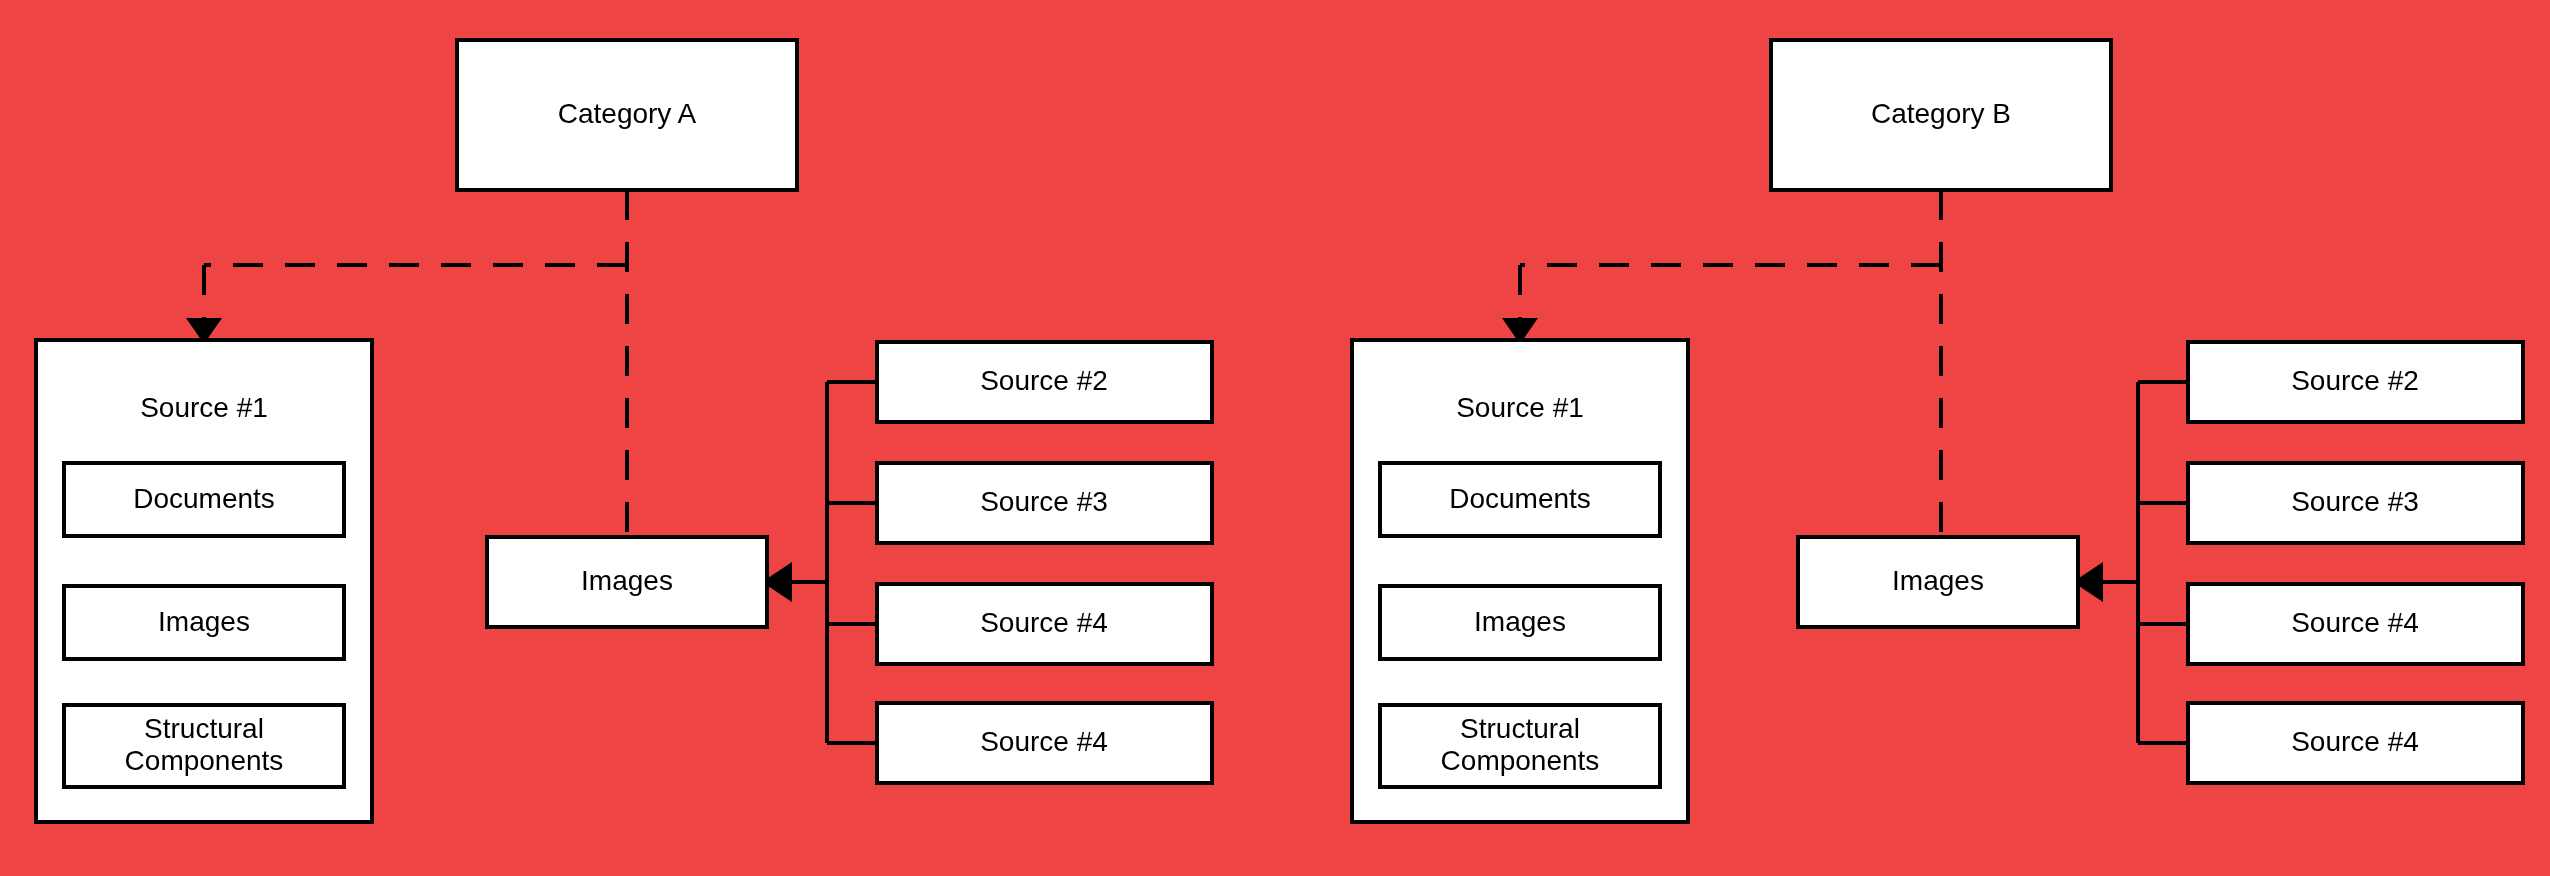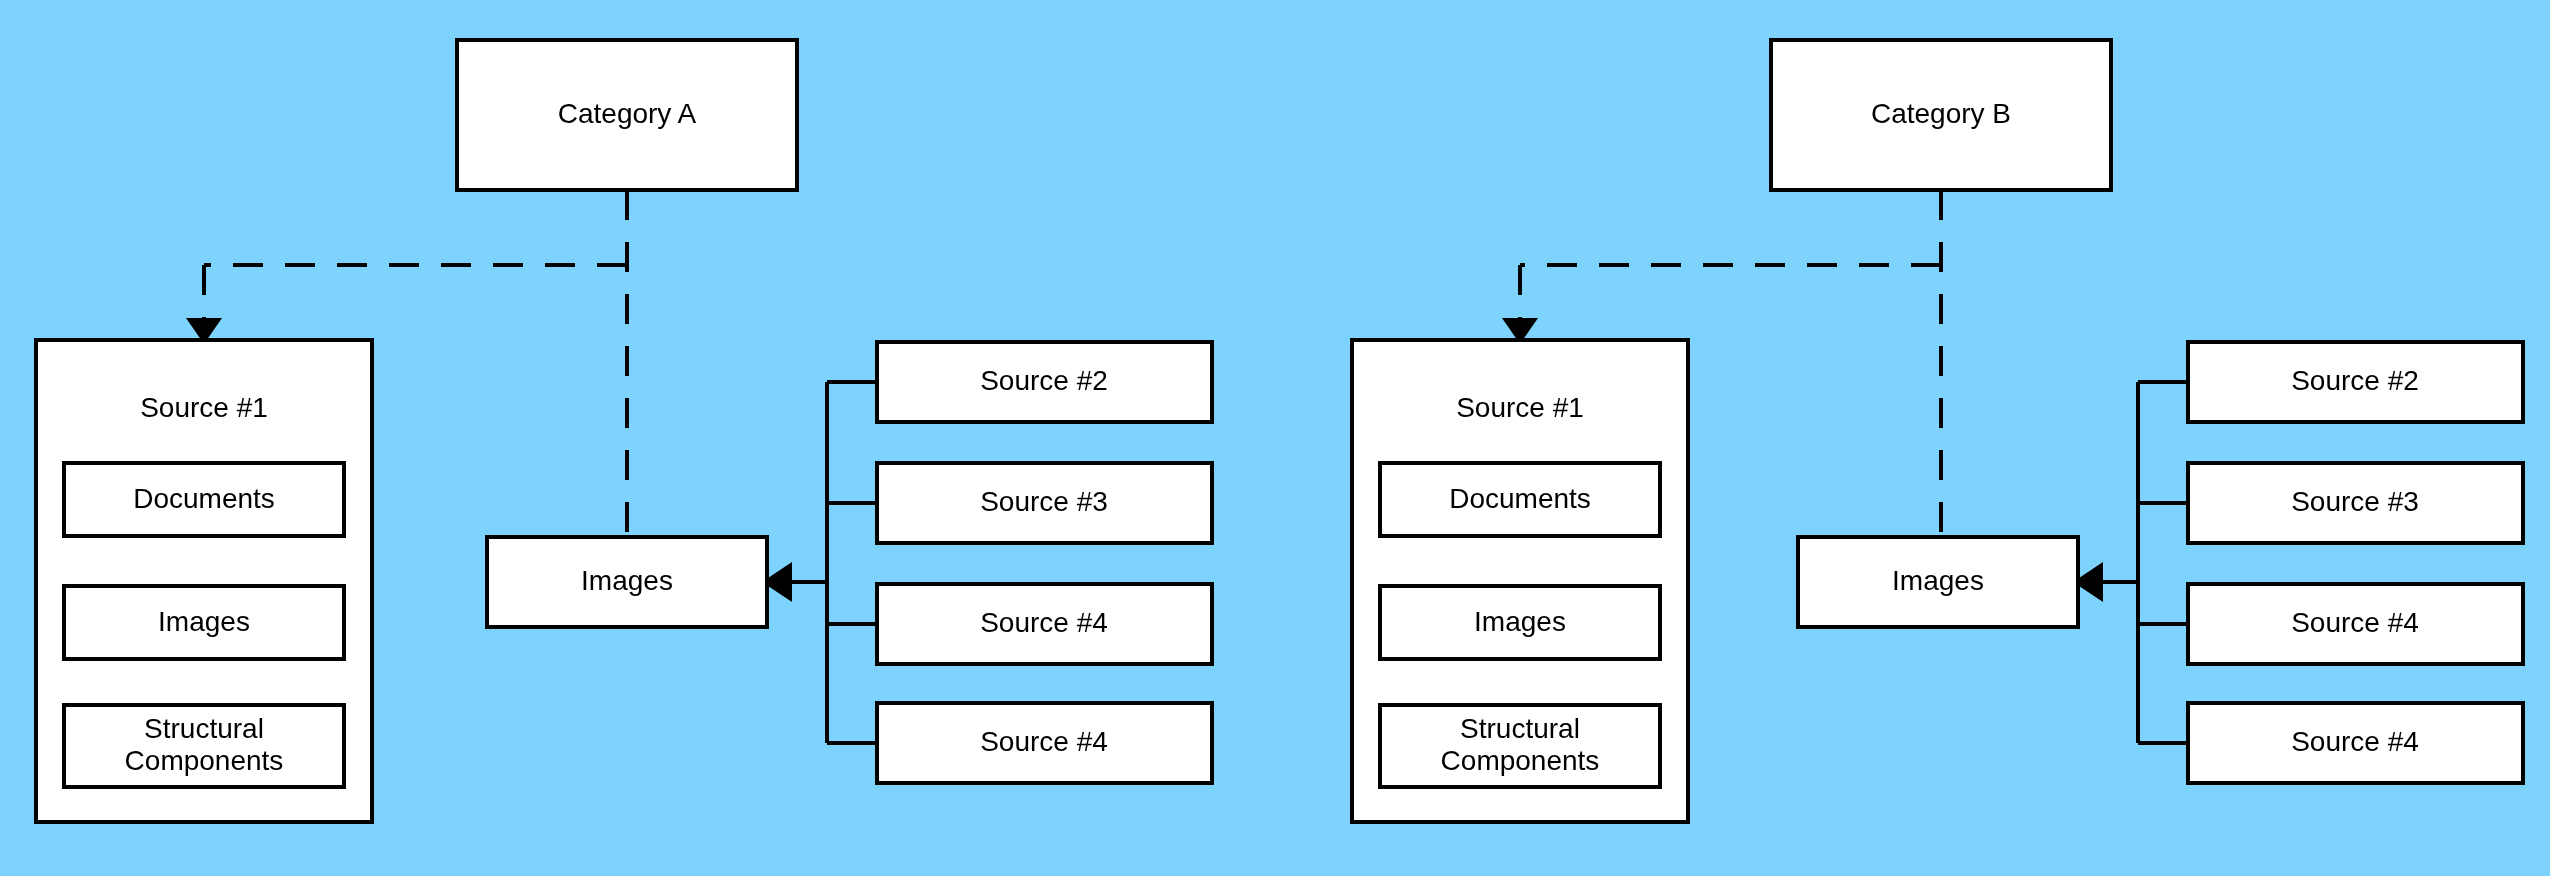"Category A" #diagram-root { background: #7dd3fc -> #ef4444 }
